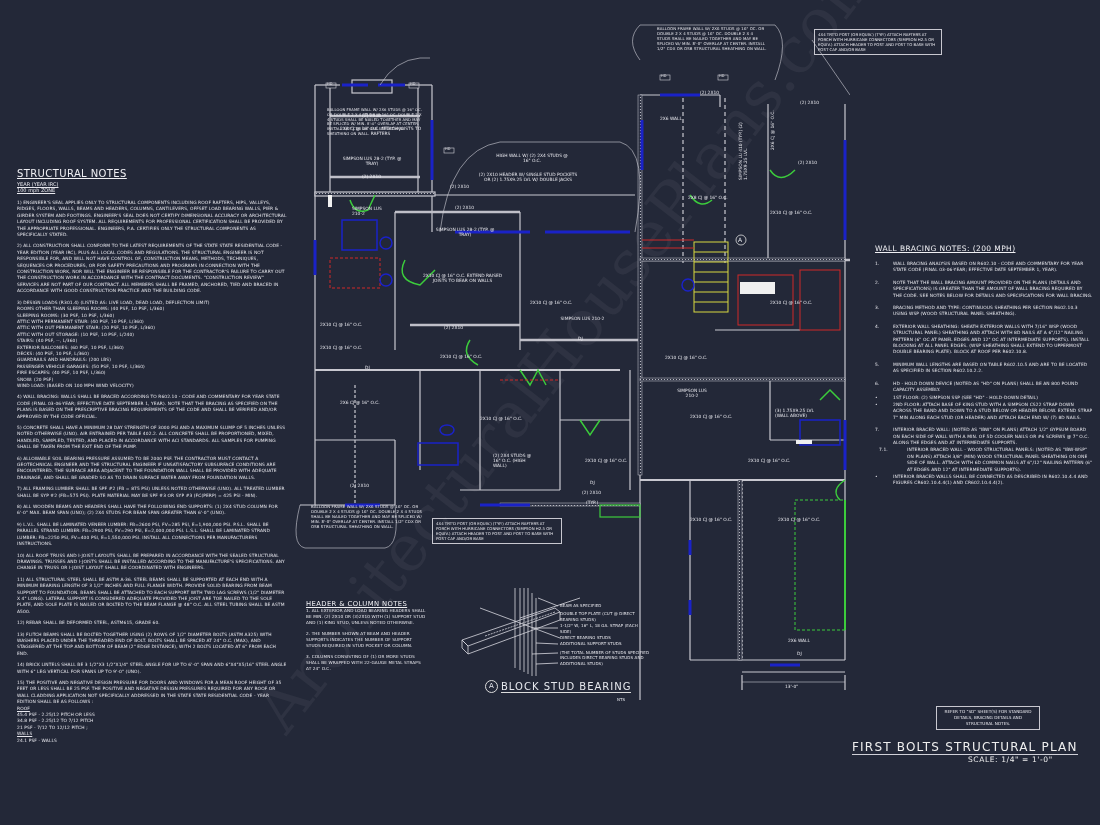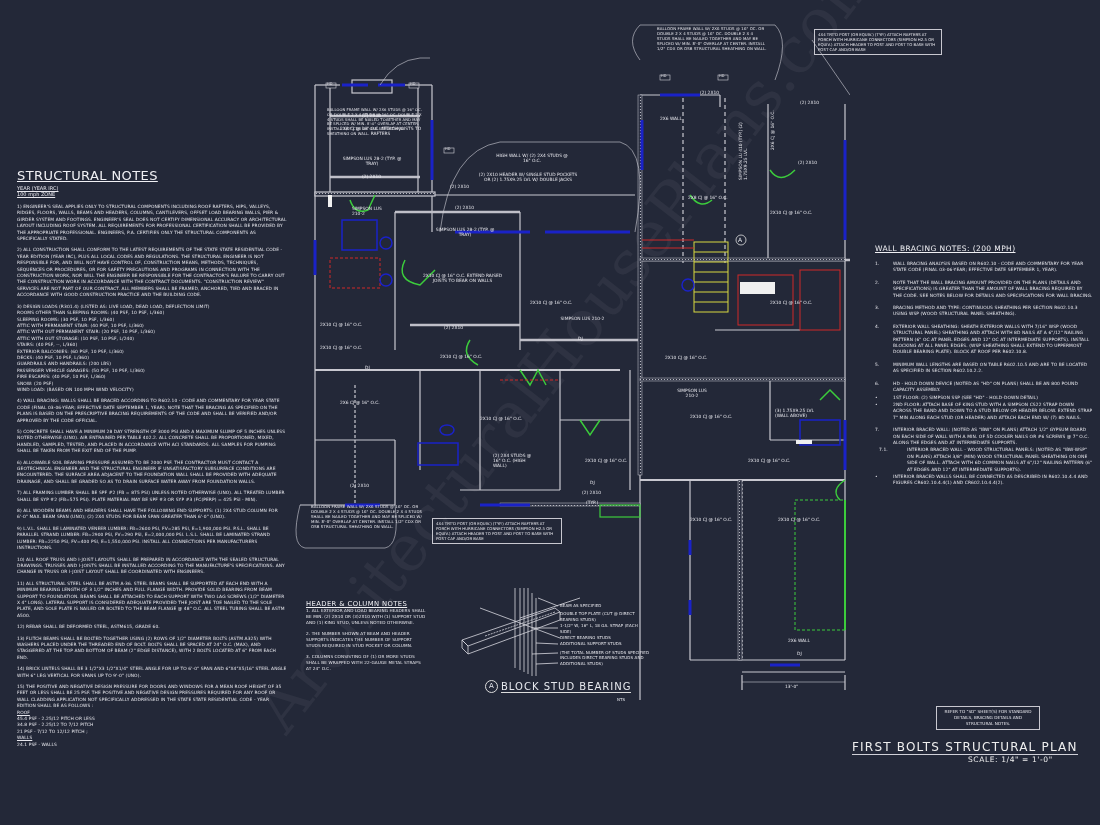"STRUCTURAL NOTES" .note-title { font-size: 13px -> 10px }
